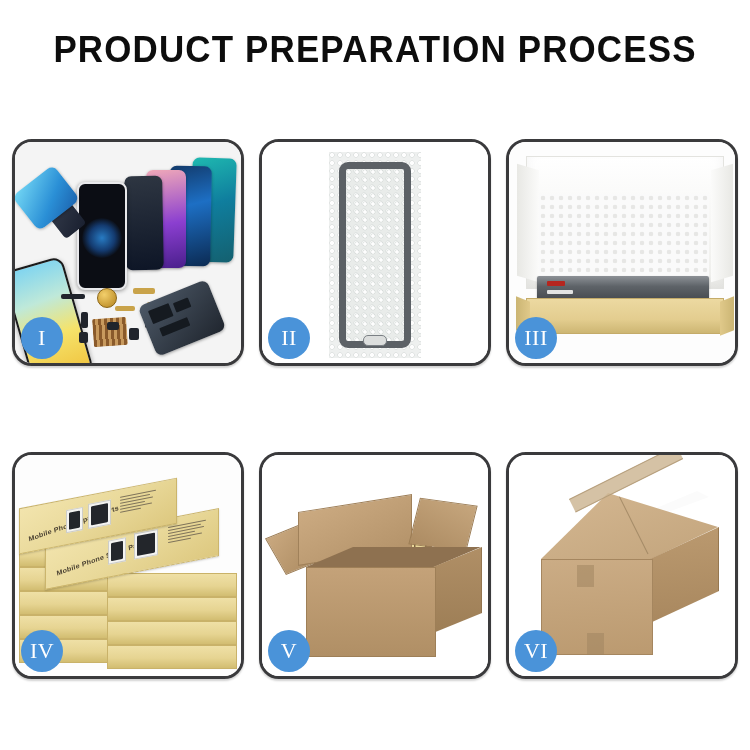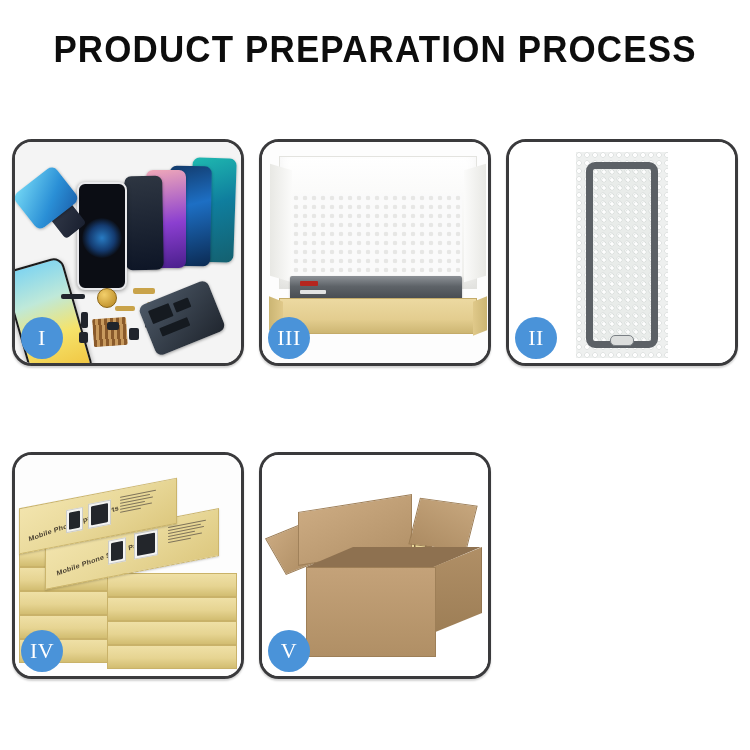"III" div.panel { order: before "II" -> after "II" }
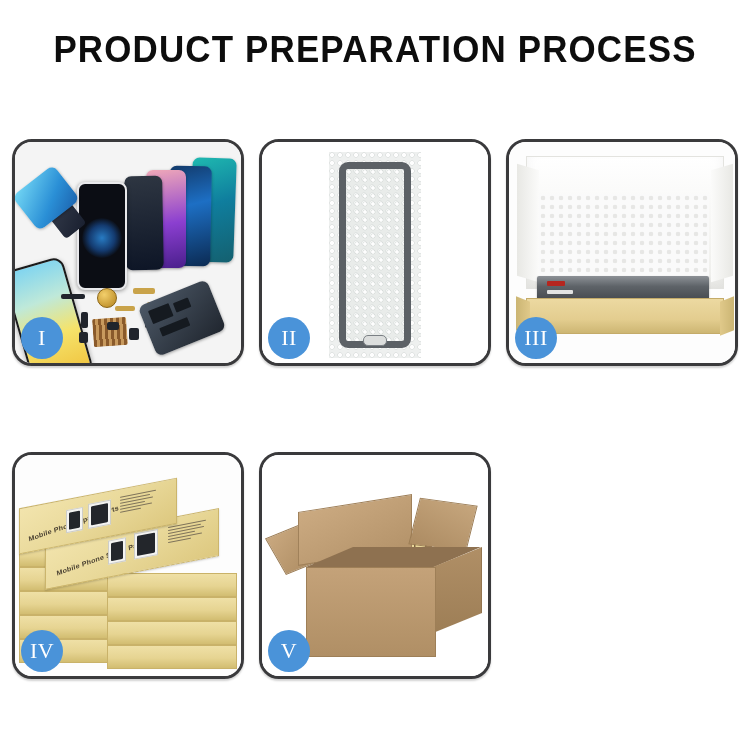"VI" div.panel { html: none -> <div> <div> <div></div> <div></div> <div></div> <div></div> <div></div> <div></div> <div></div> <div></div> <div></div> </div> <div>VI</div> </div> }
